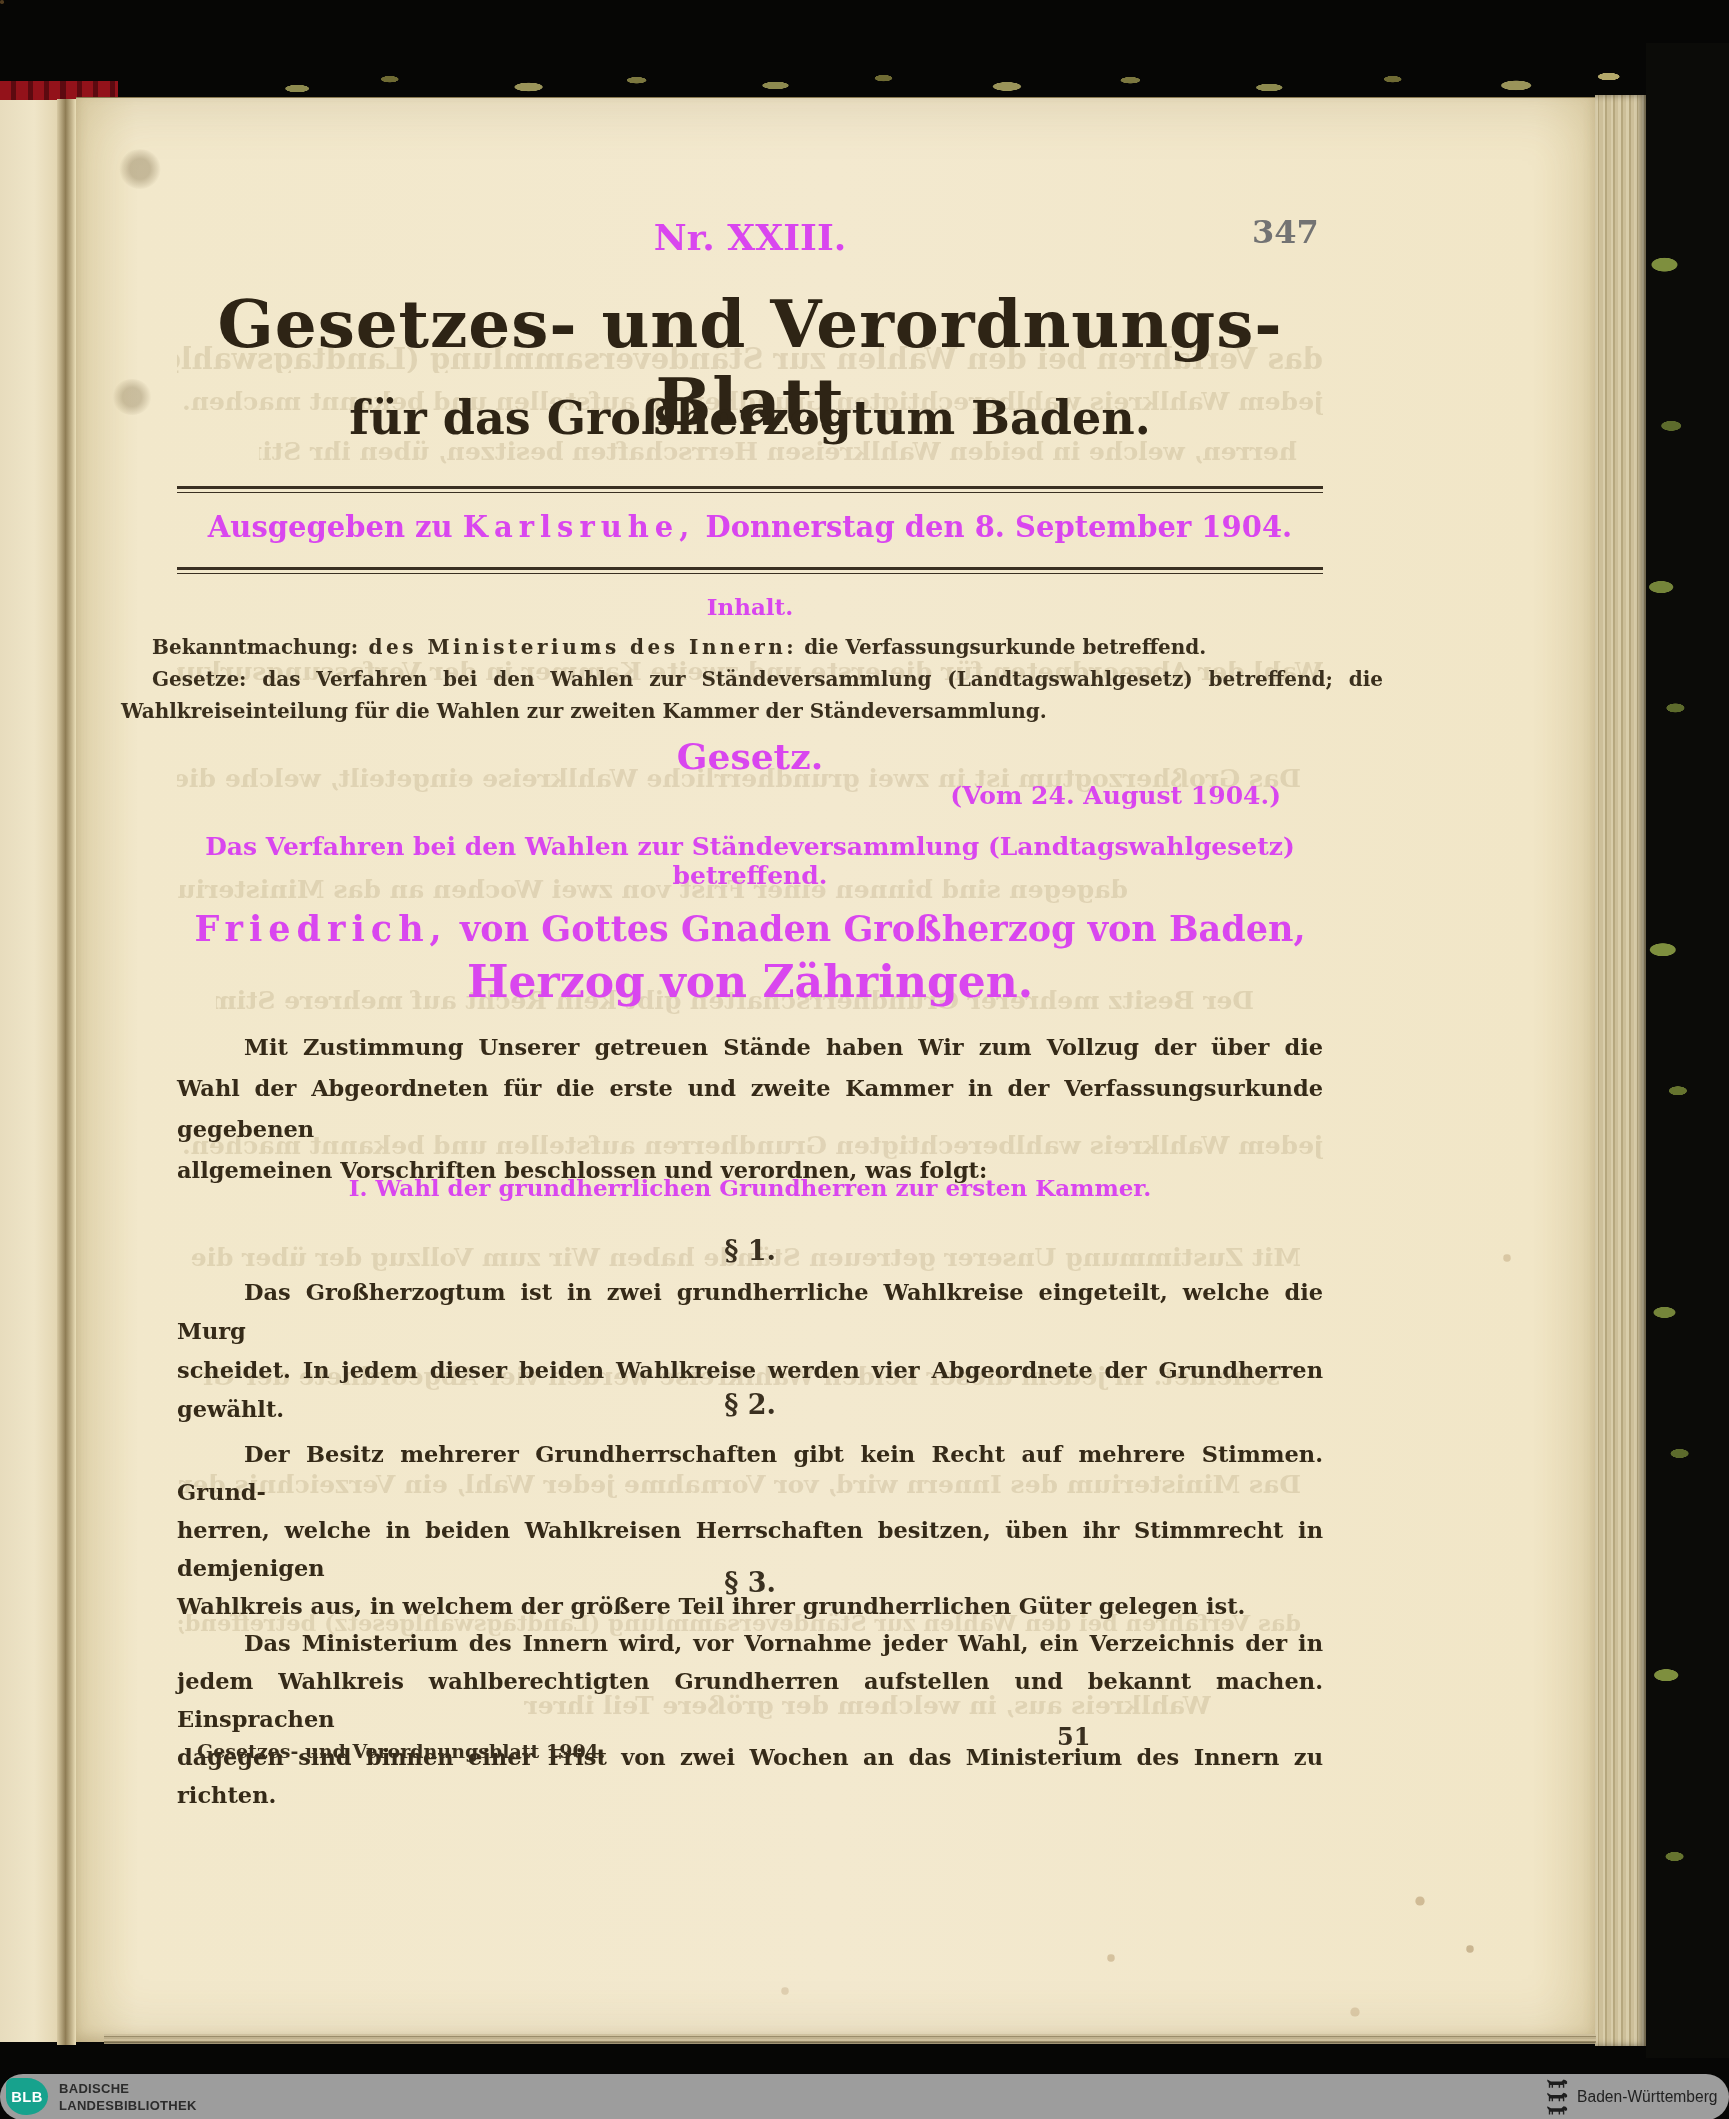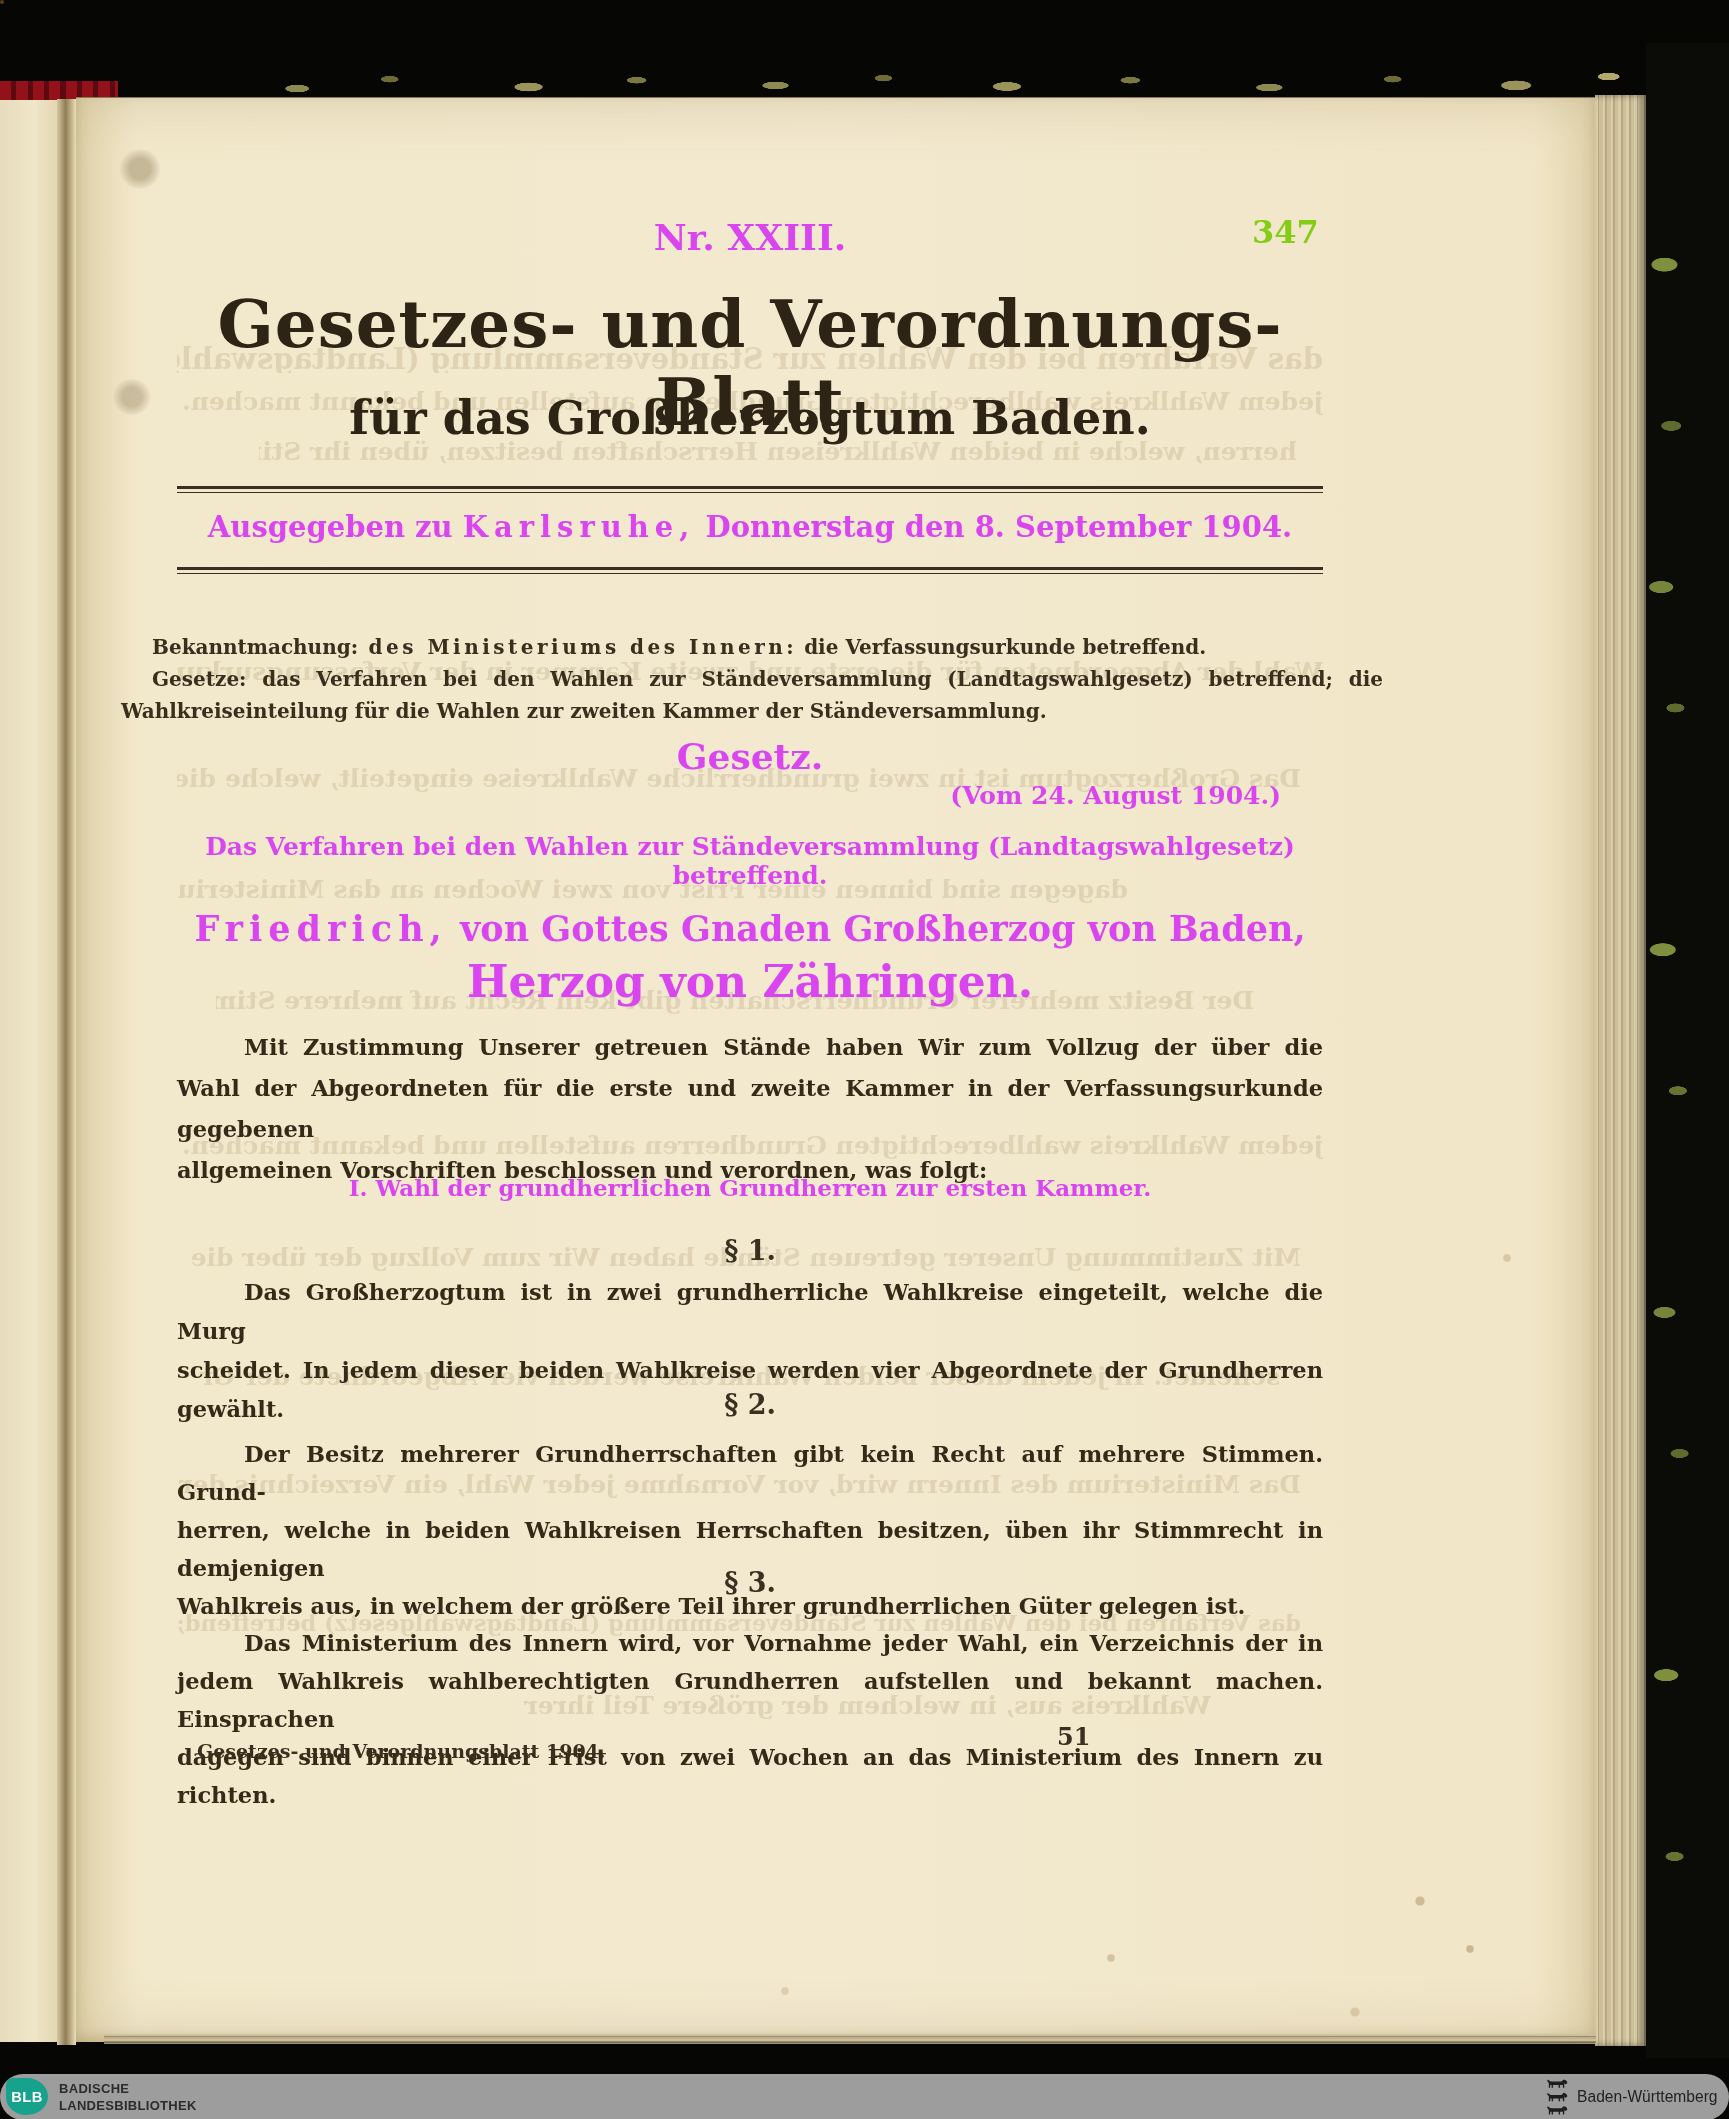"347" .folio { color: #84cc16 -> #737373 }
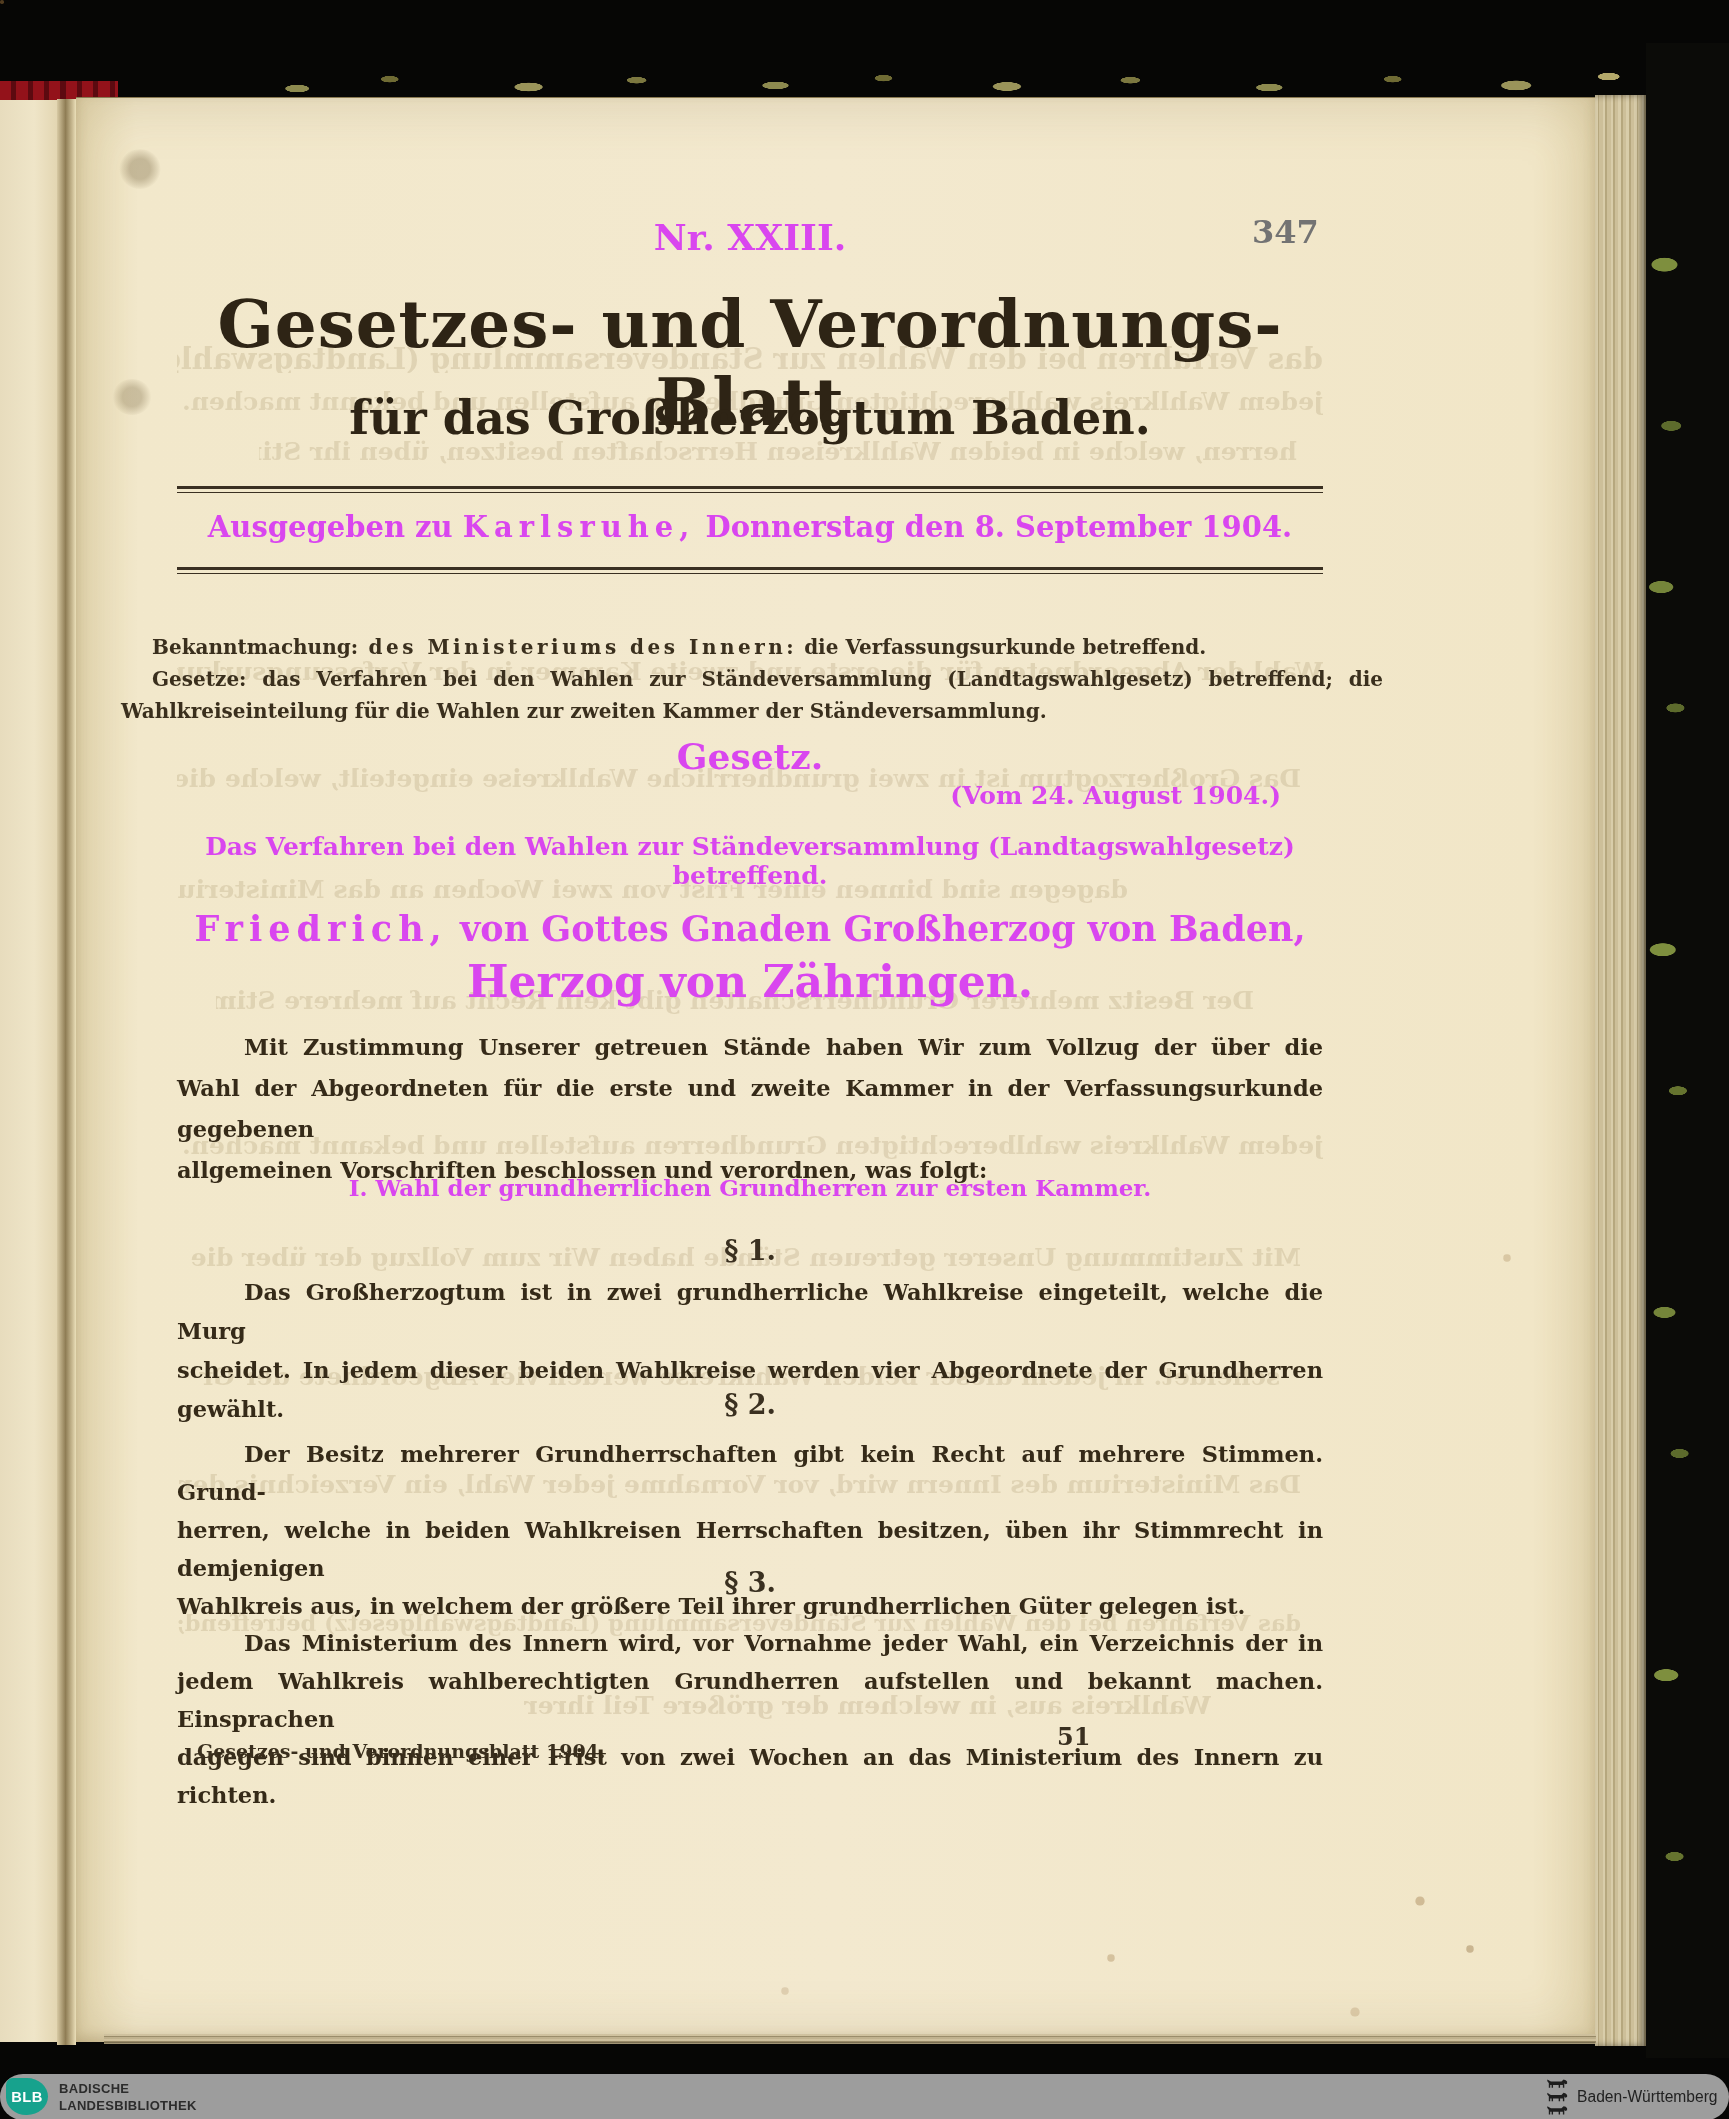"Inhalt." div.col { html: none -> <div>Inhalt.</div> }
